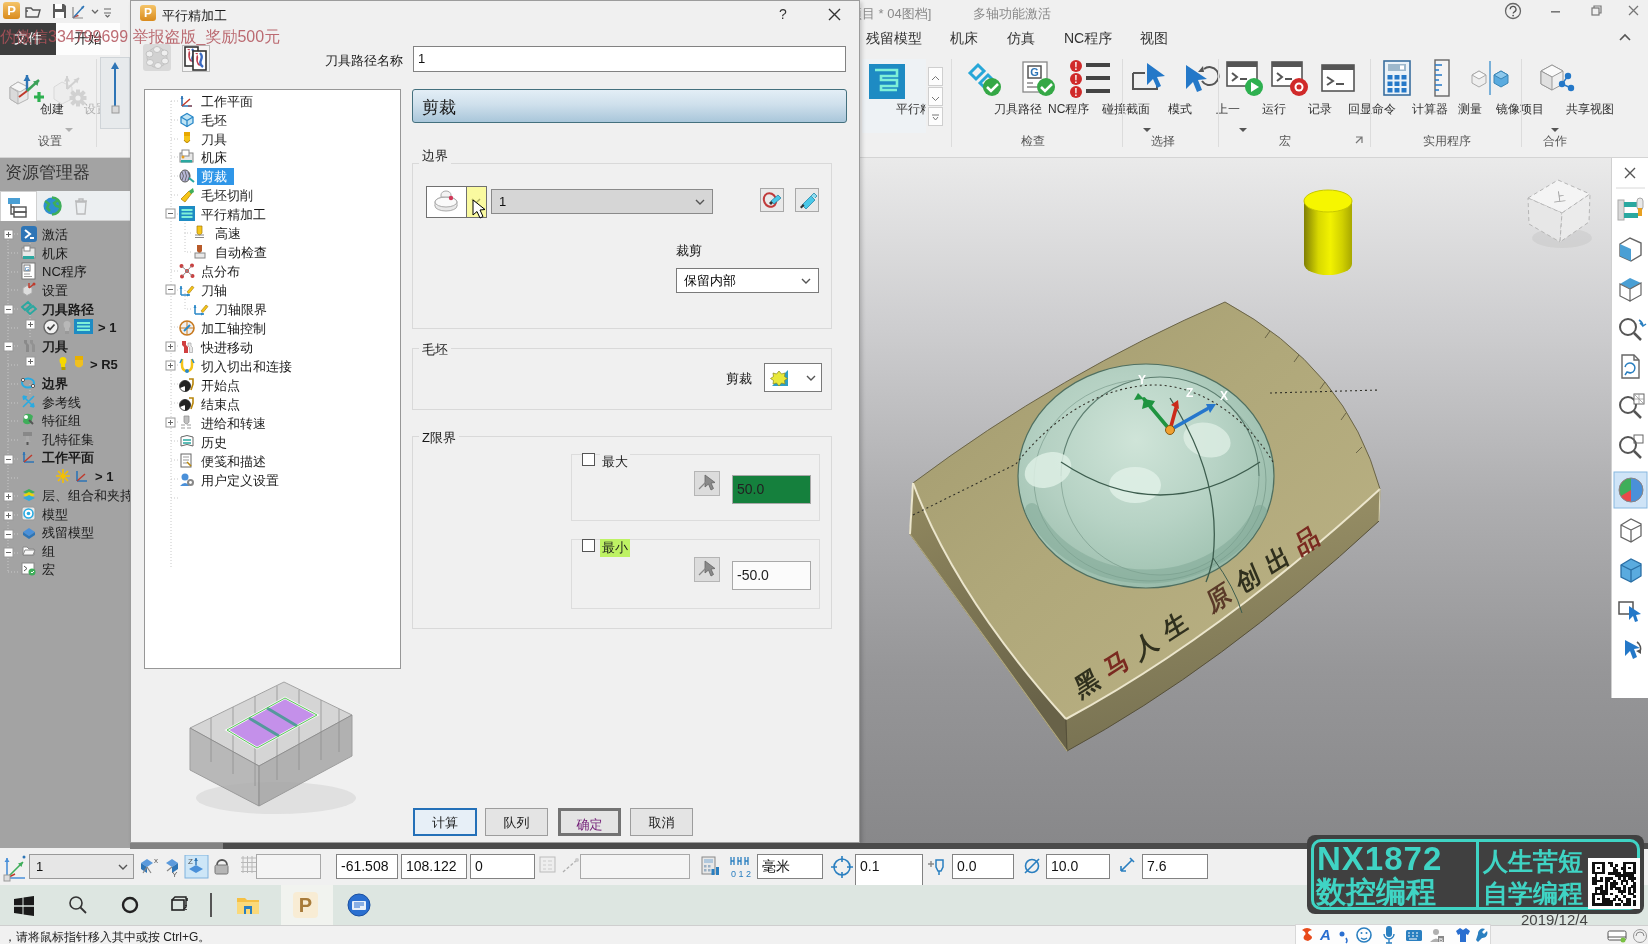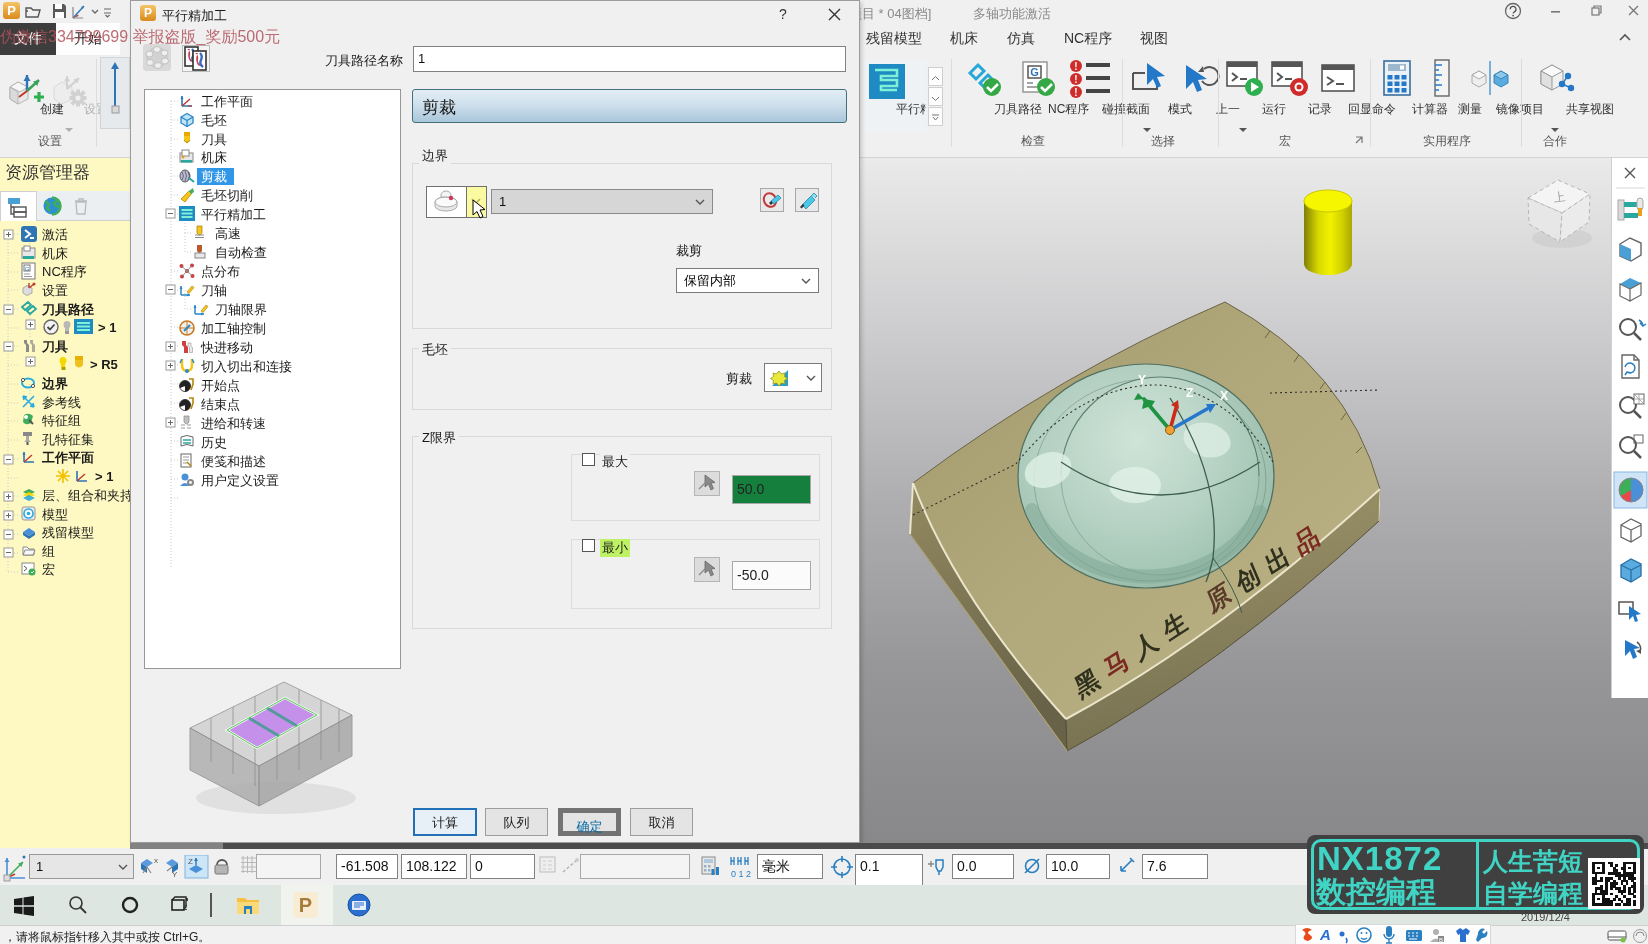"资源管理器" #leftpanel { background: #fef9c3 -> #a3a3a3 }
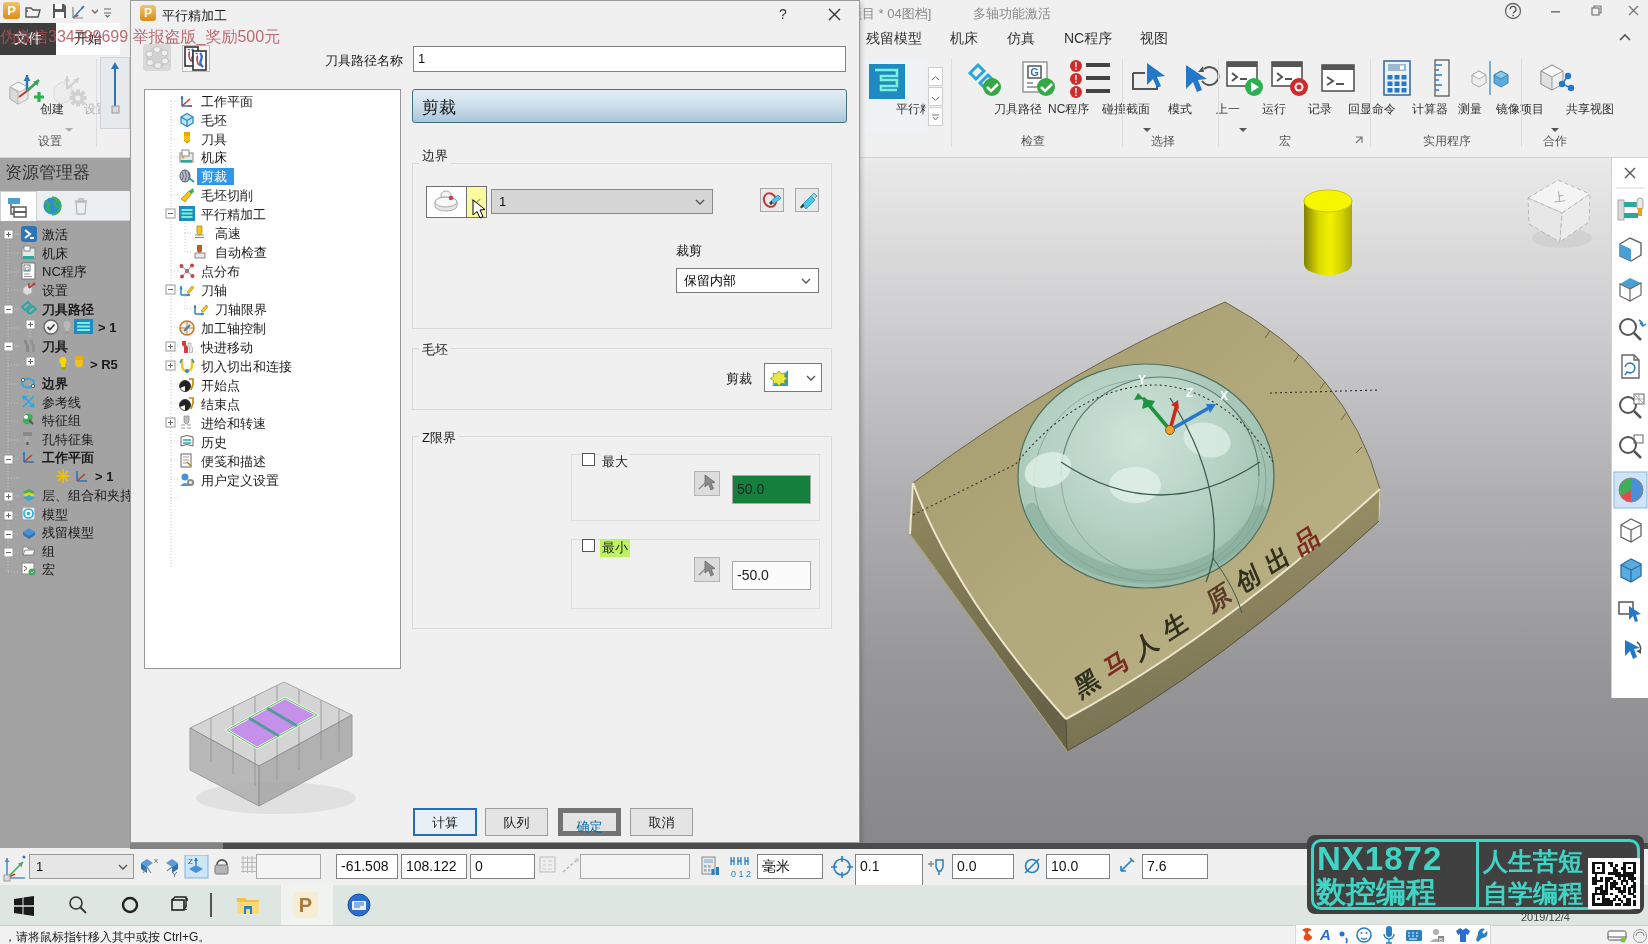"确定" div.abs { border: 5px solid #737373 -> 3px solid #737373; color: #0369a1 -> #701a75 }
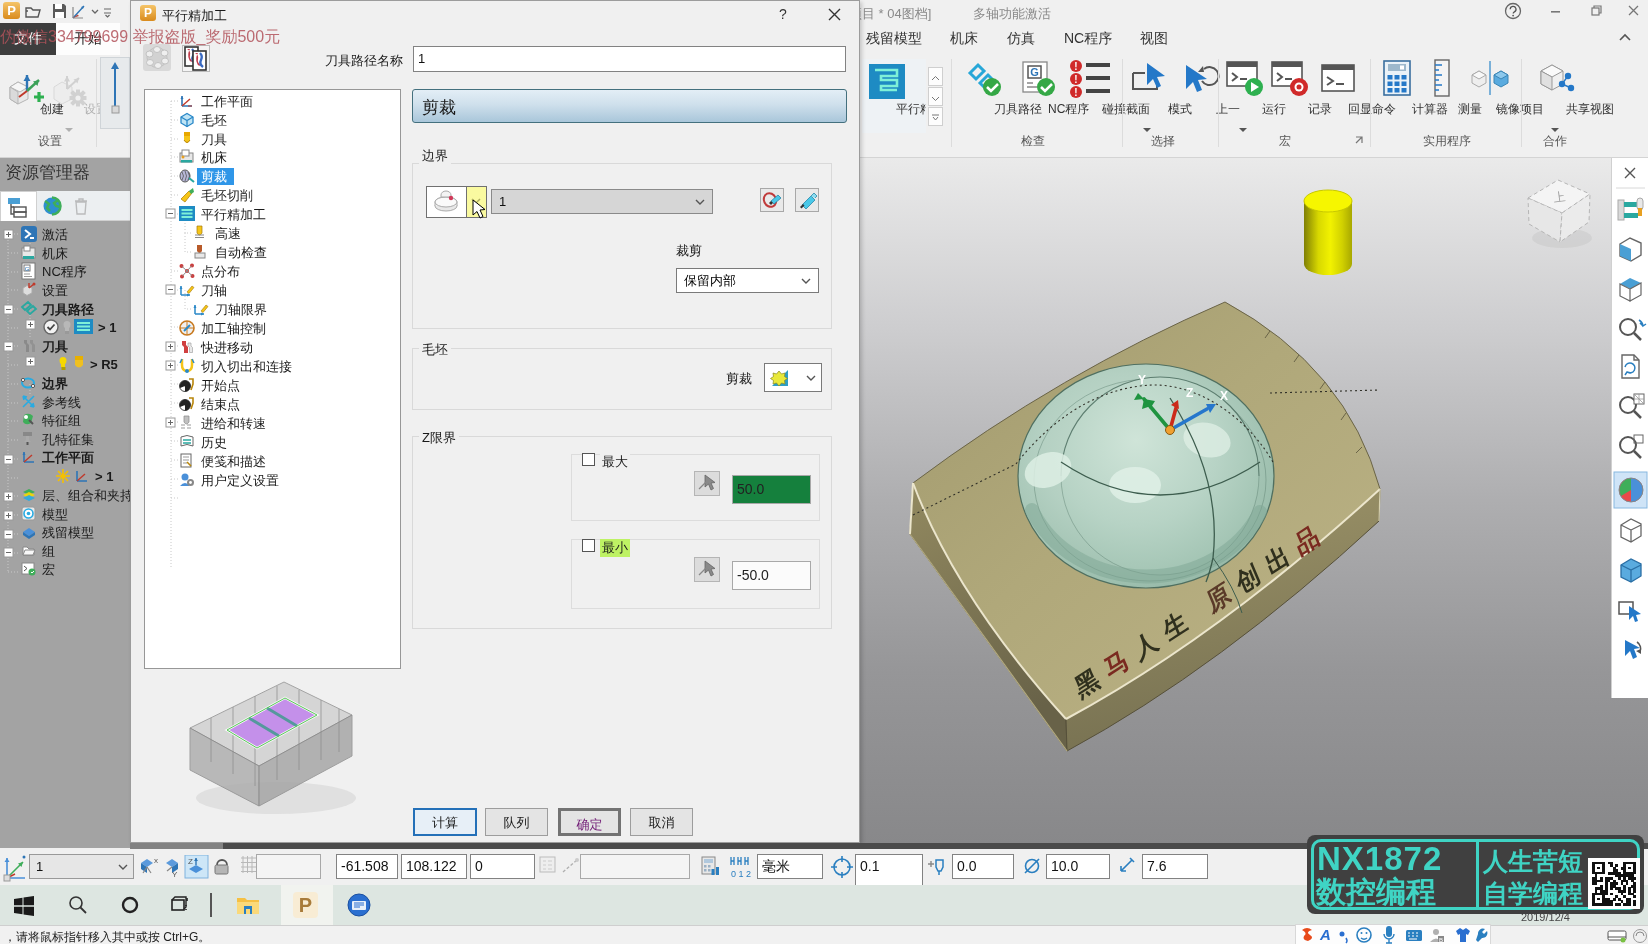"2019/12/4" div.abs { font-size: 11px -> 15px }
